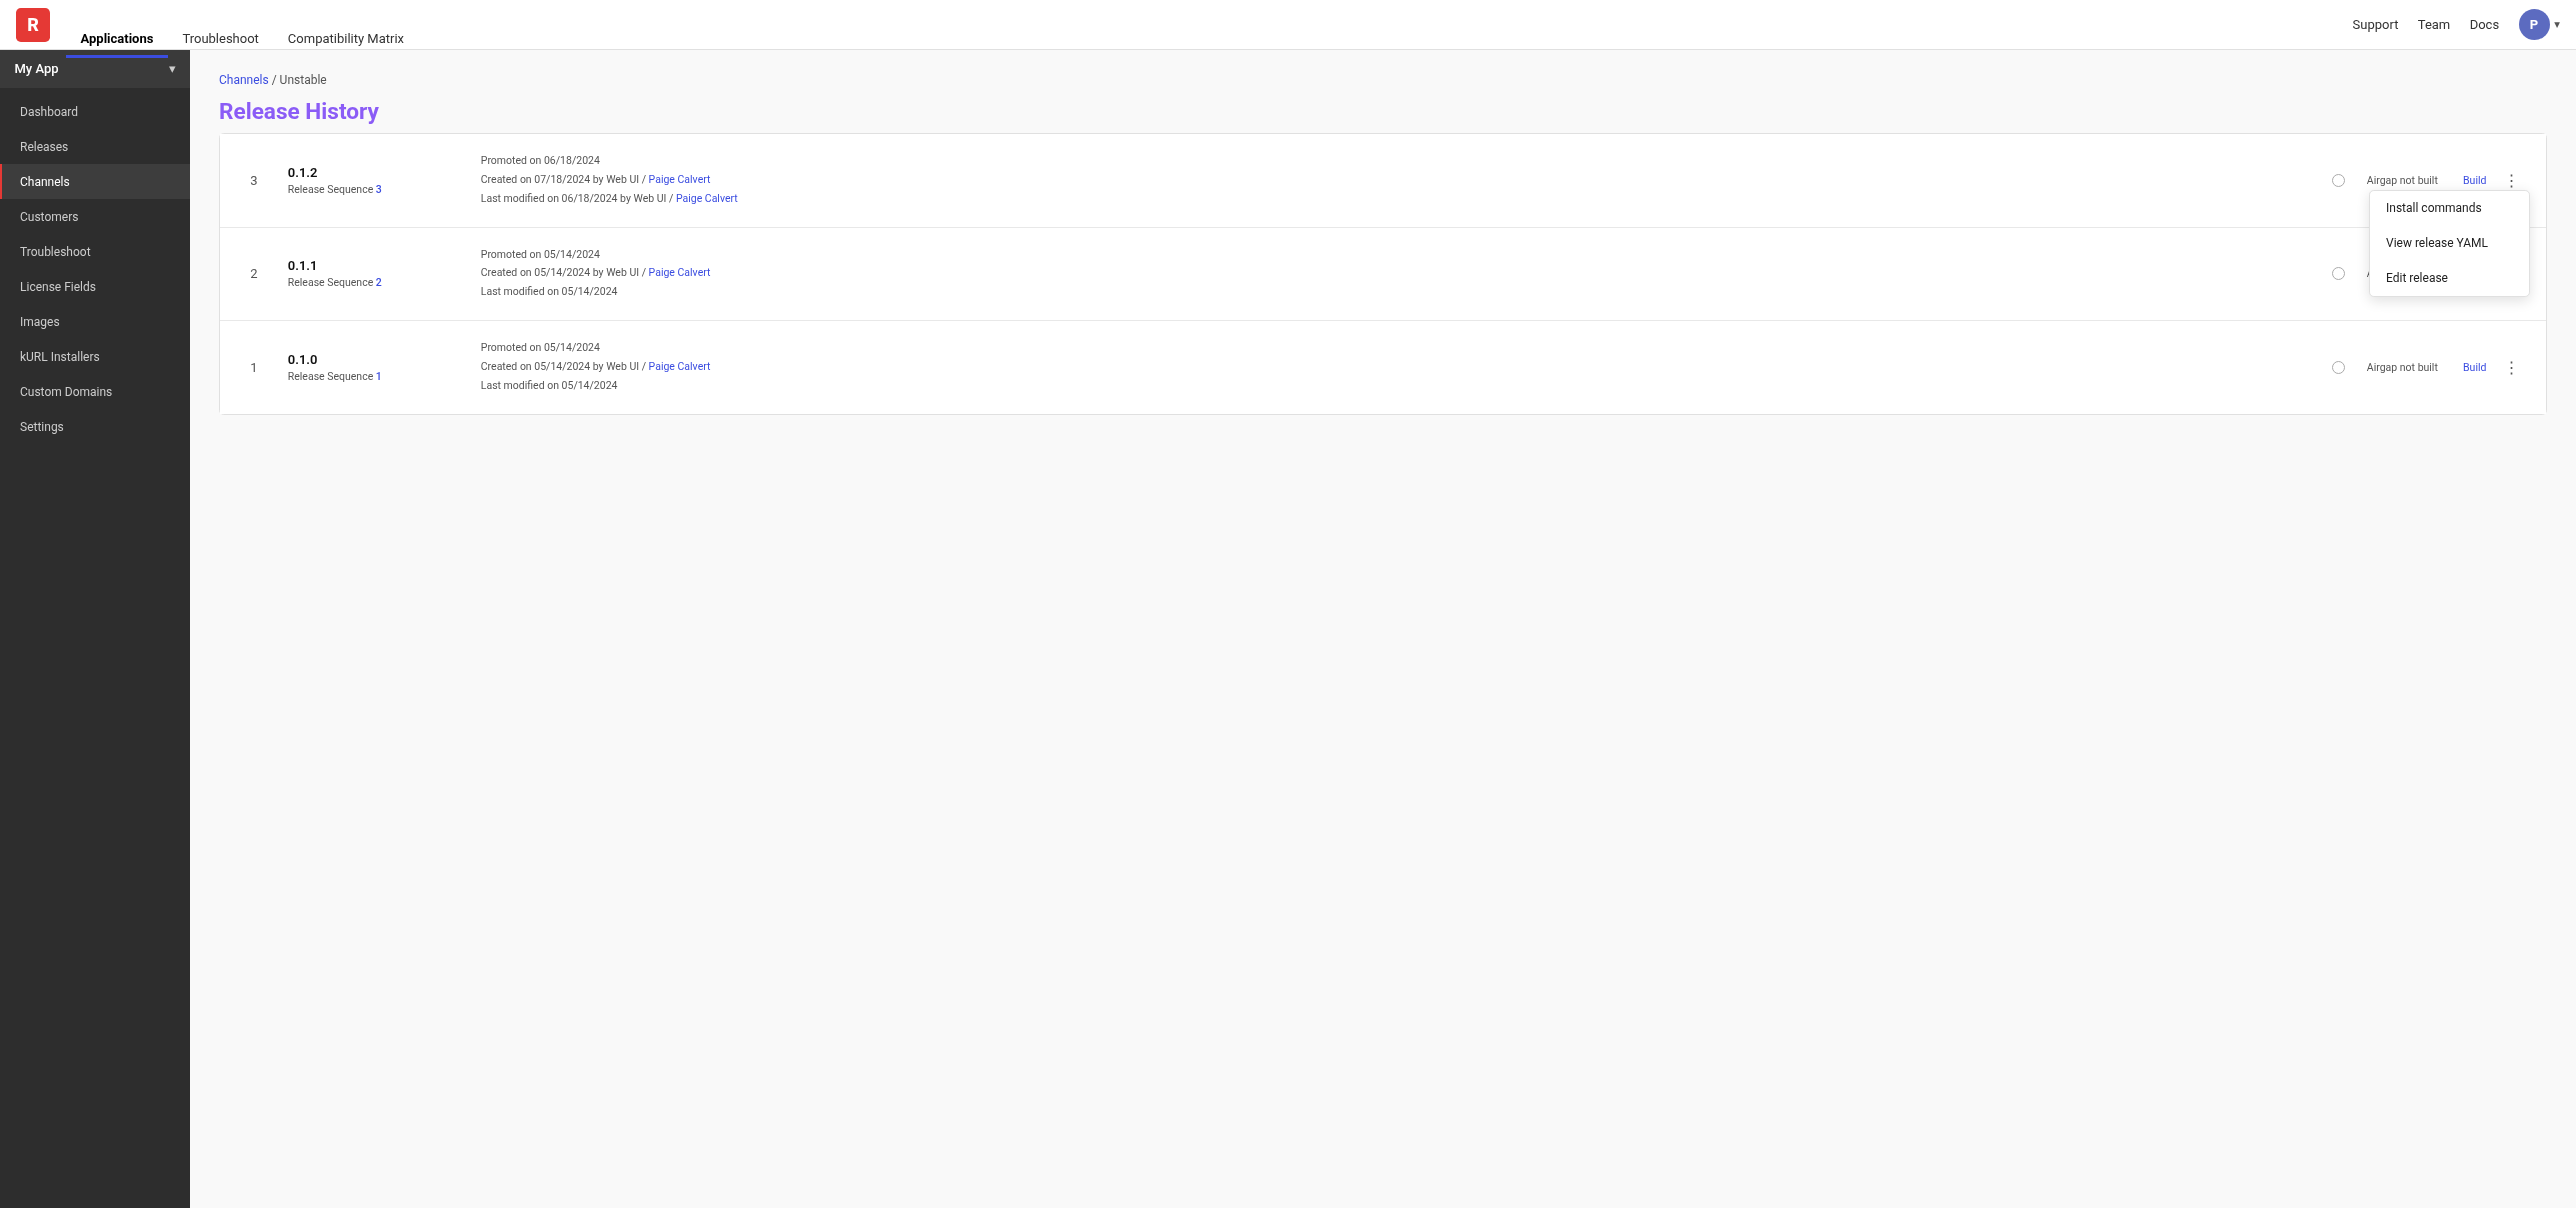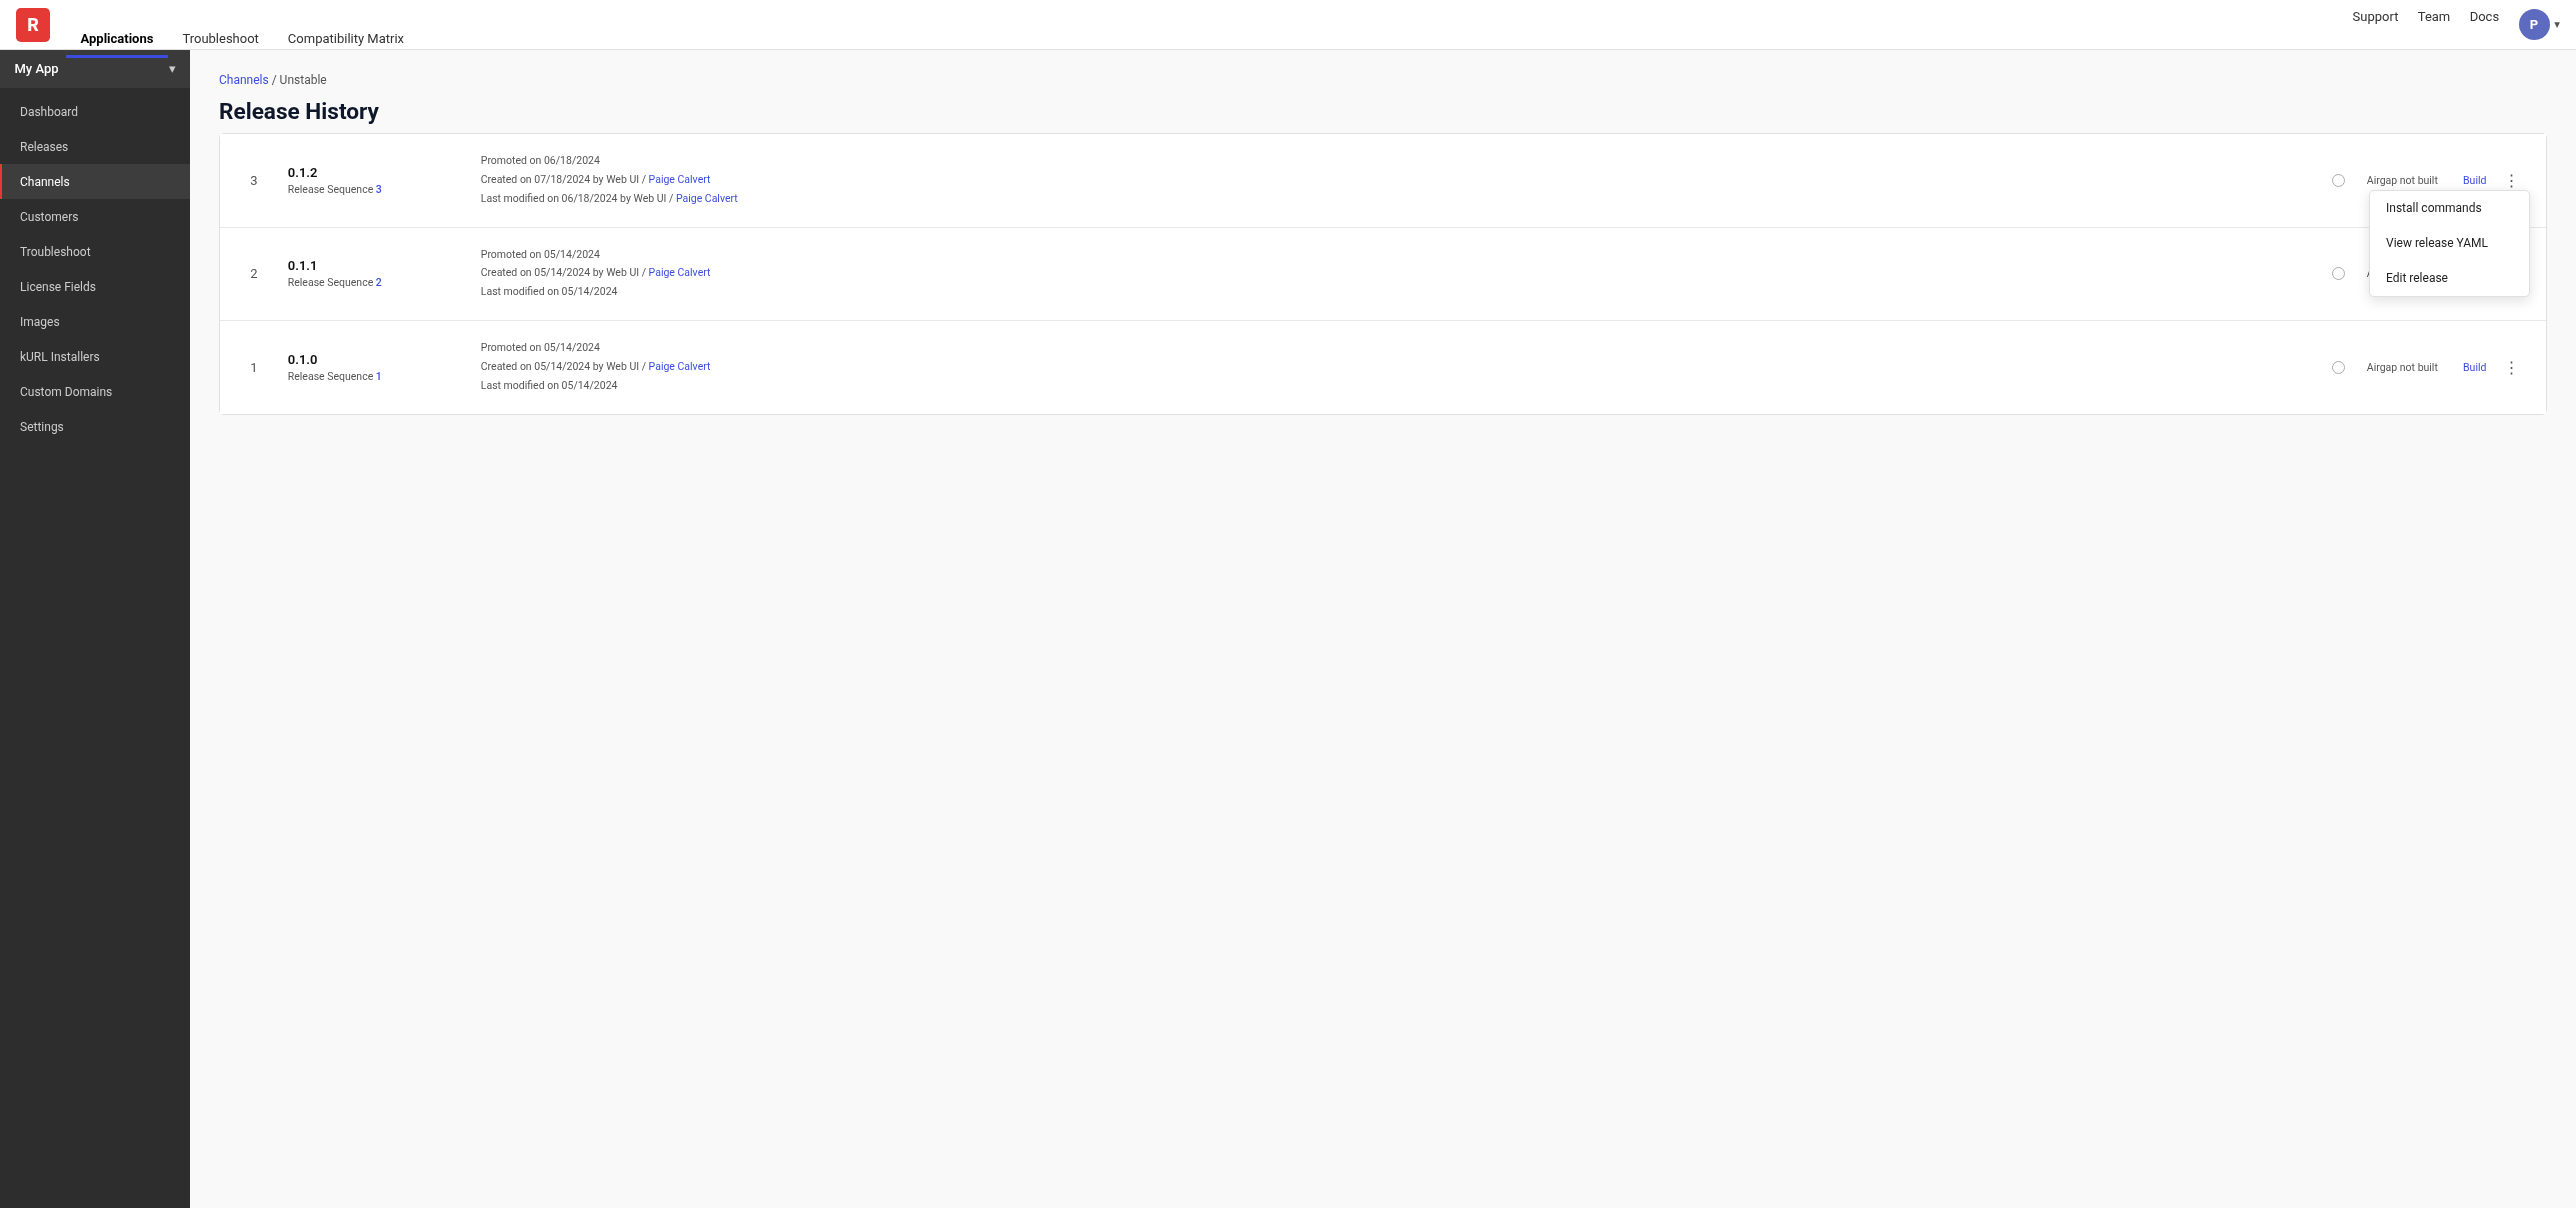"Support" .nav-right { align-items: flex-start -> center }
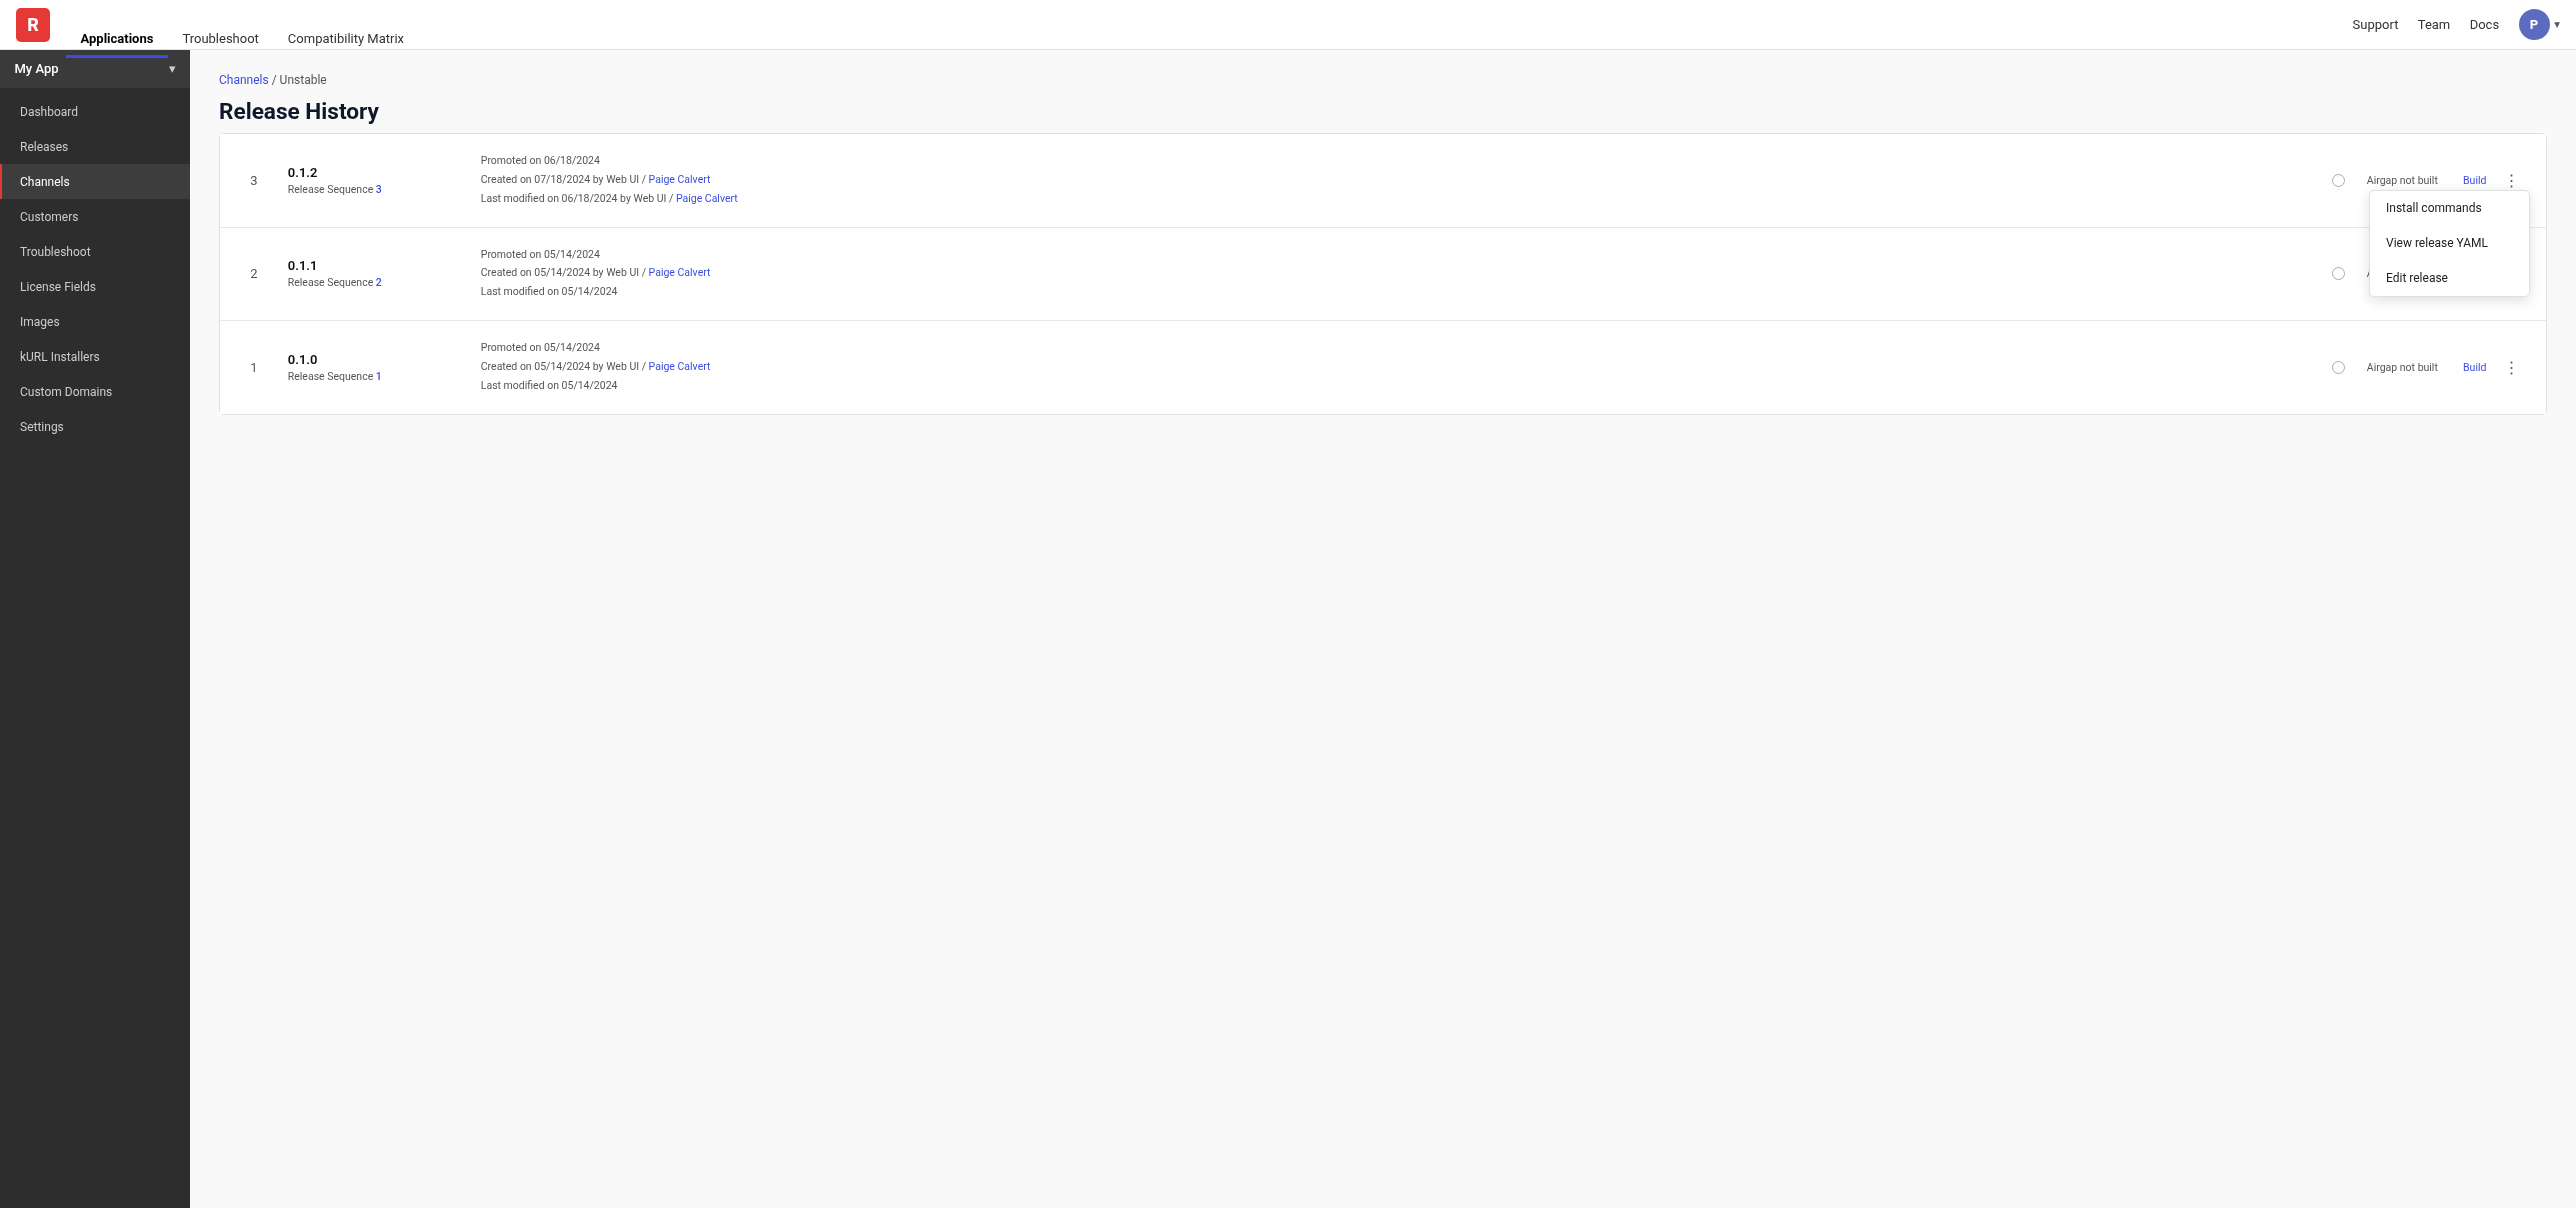"Release History" .page-title { color: #0f172a -> #8b5cf6 }
